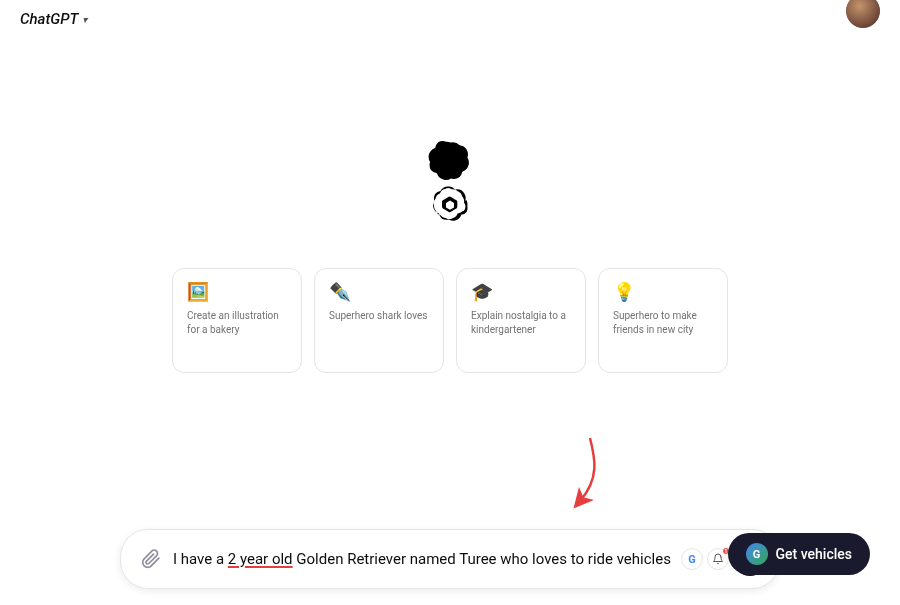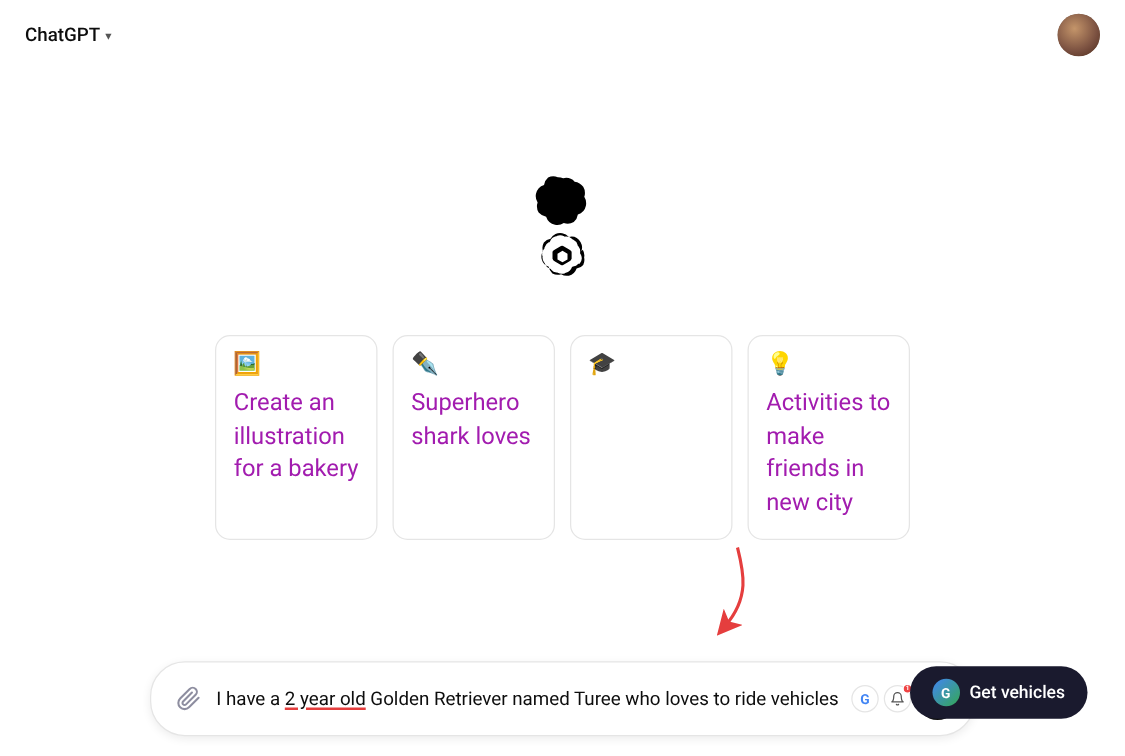"ChatGPT" .header { align-items: center -> flex-end; font-style: none -> italic }
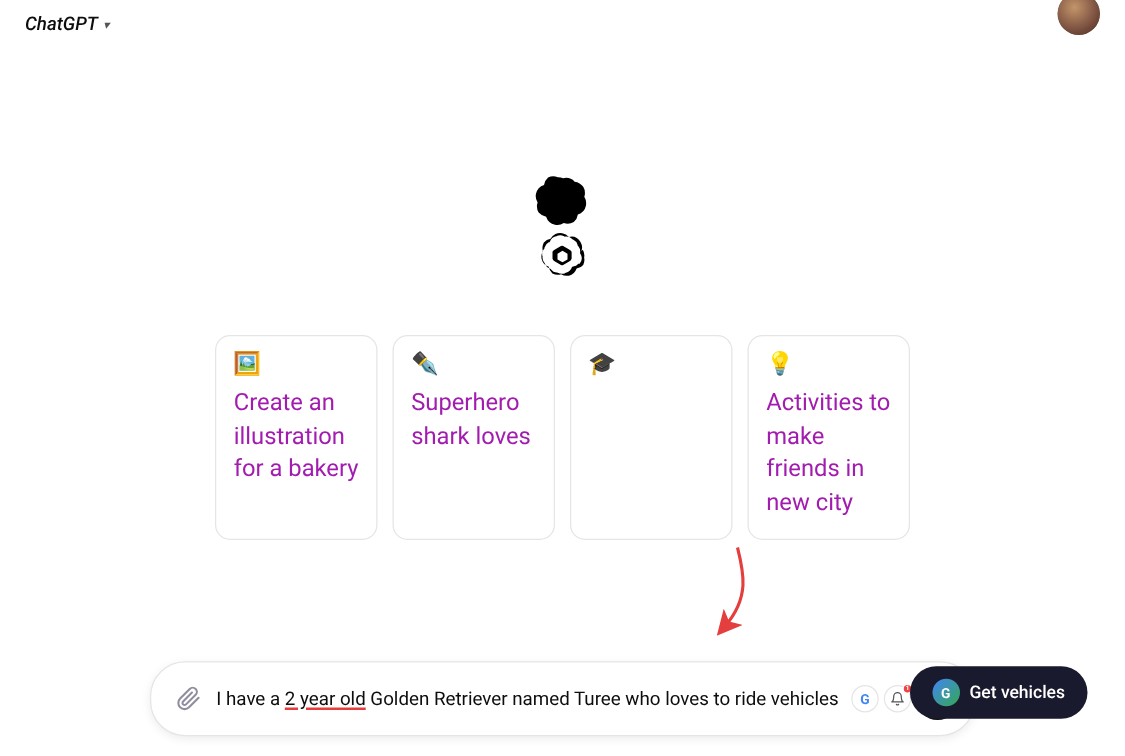"Create an illustration for a" .card-text { color: #a21caf -> #737373; font-size: 19px -> 10px }
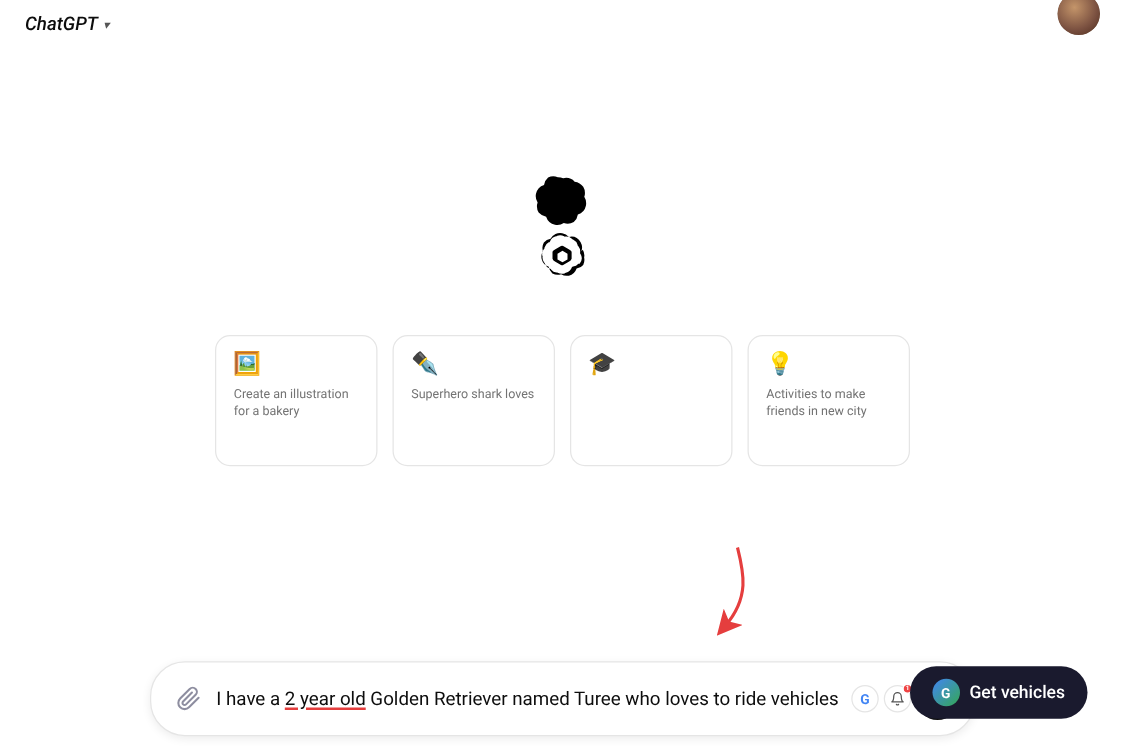"Explain nostalgia to a kindergartener" span.card-text { html: none -> <span>Explain nostalgia to a kindergartener</span> }
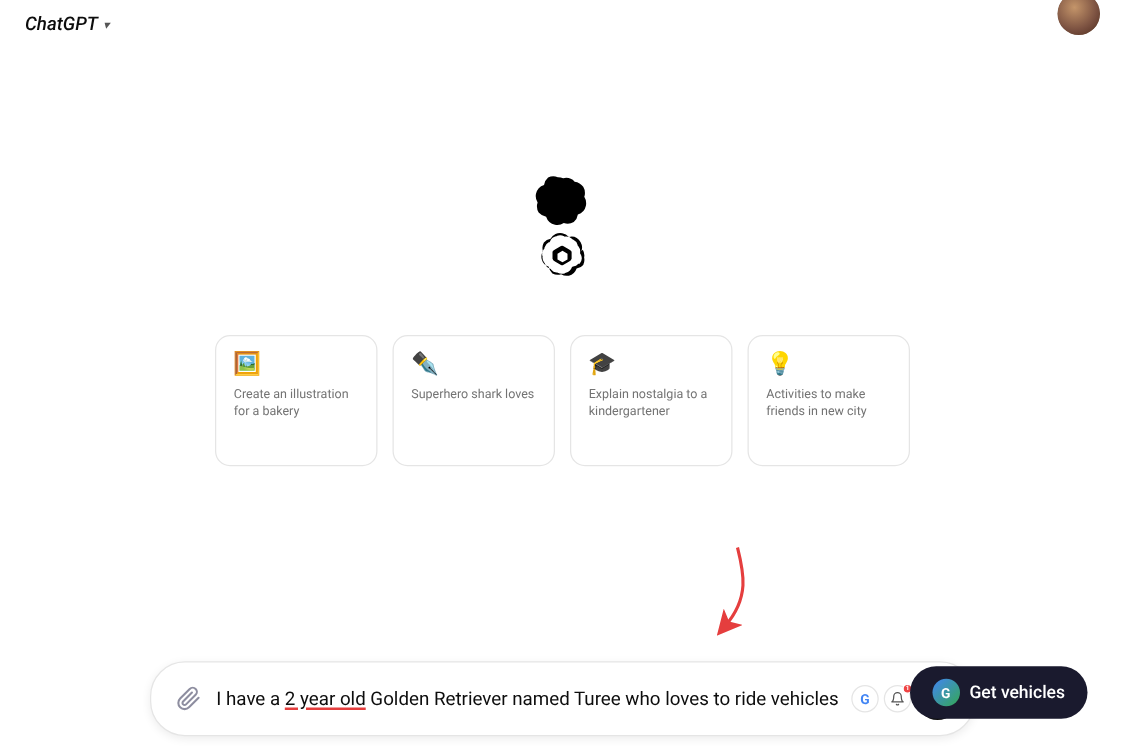"Activities to make friends in" span.card-text { text: Activities -> Superhero }
